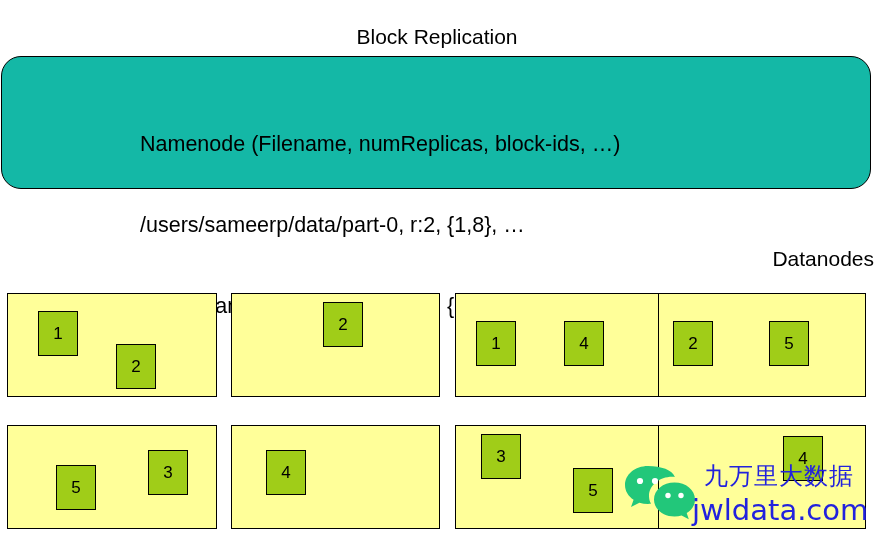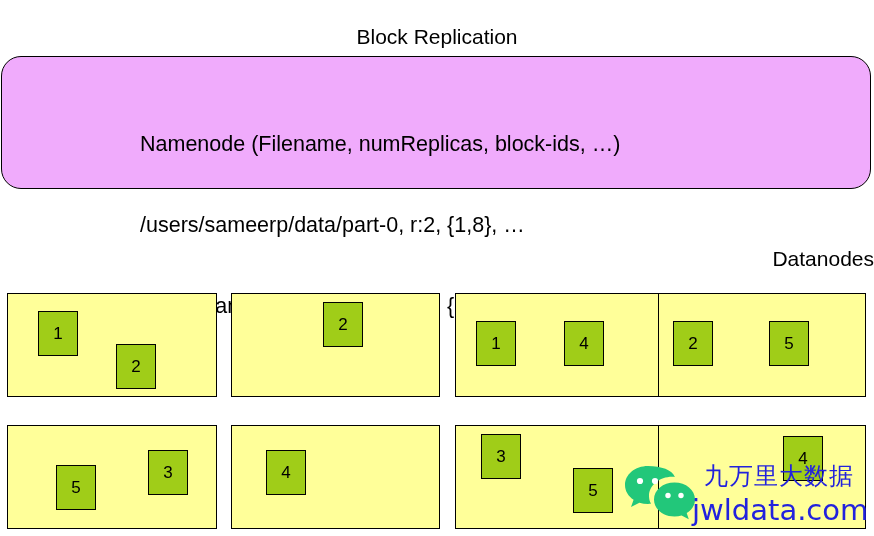"Namenode (Filename, numReplicas," div { background: #f0abfc -> #14b8a6 }
